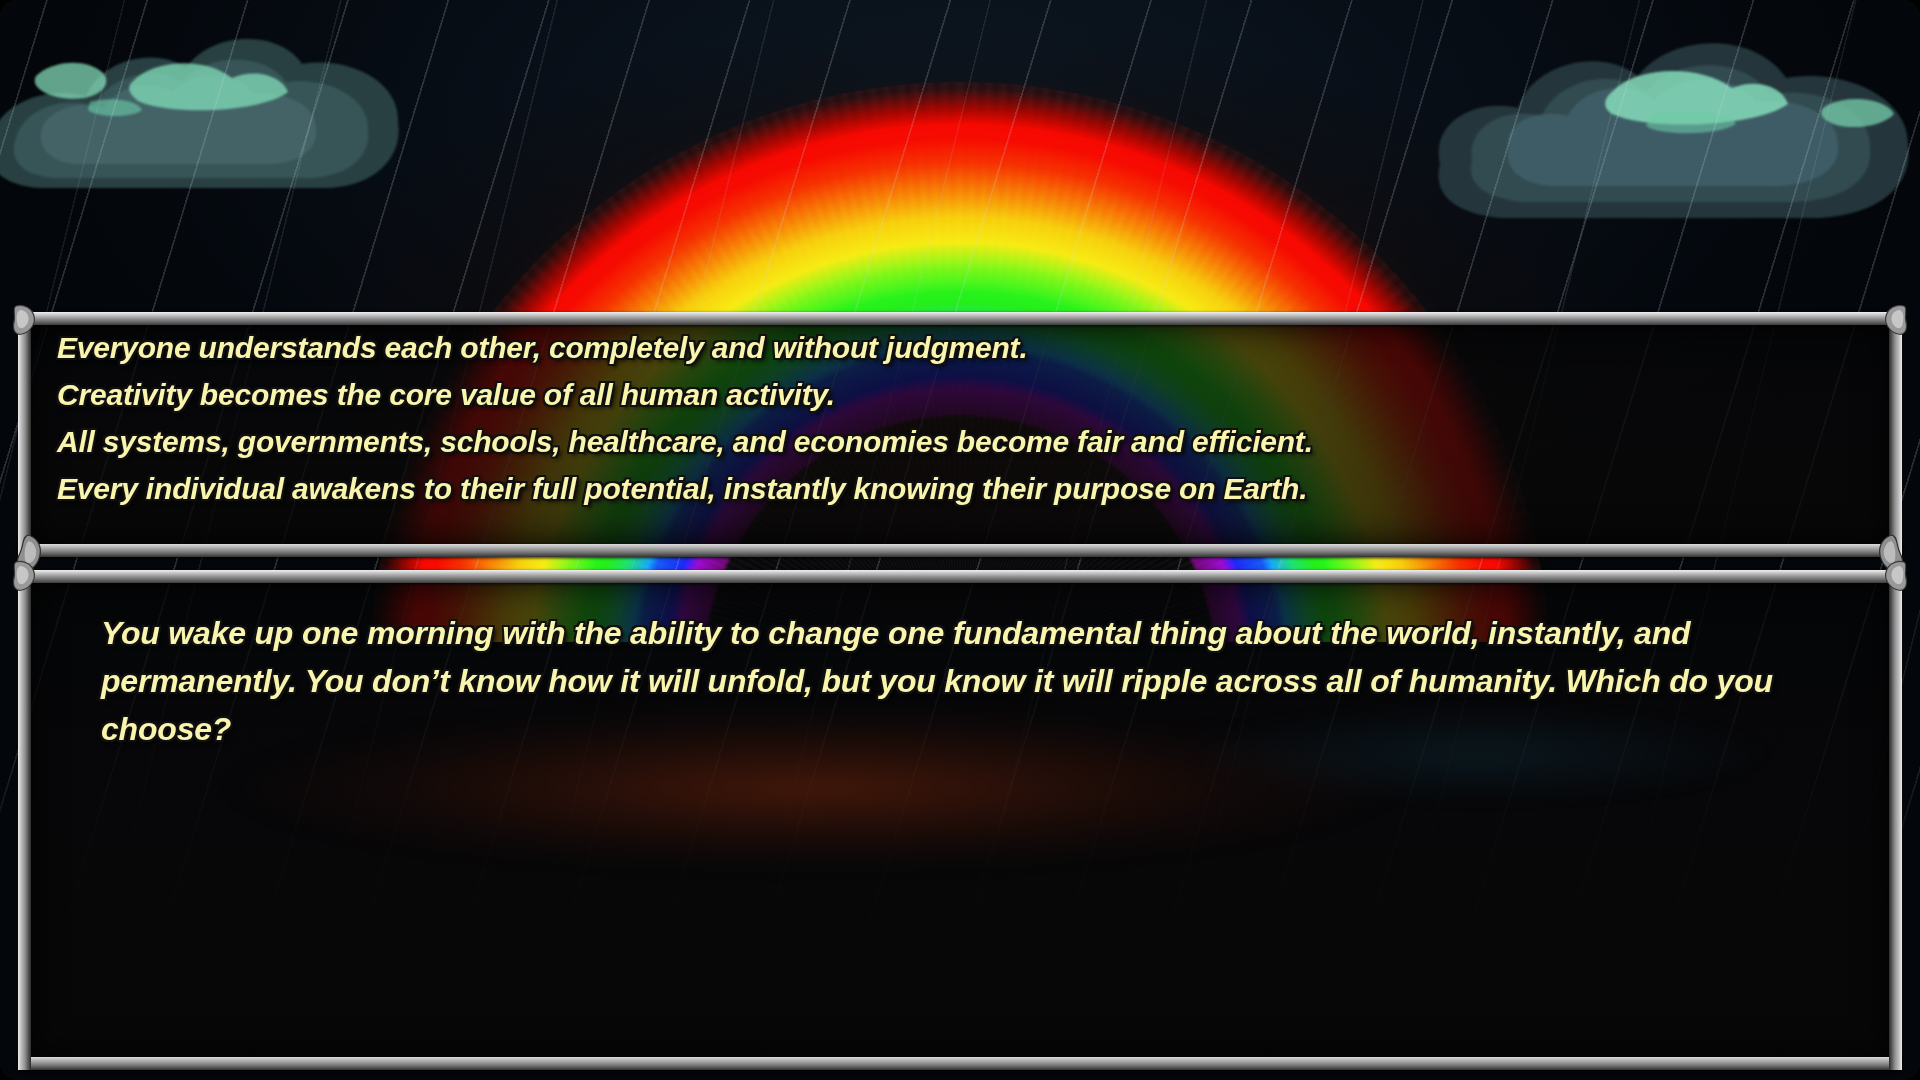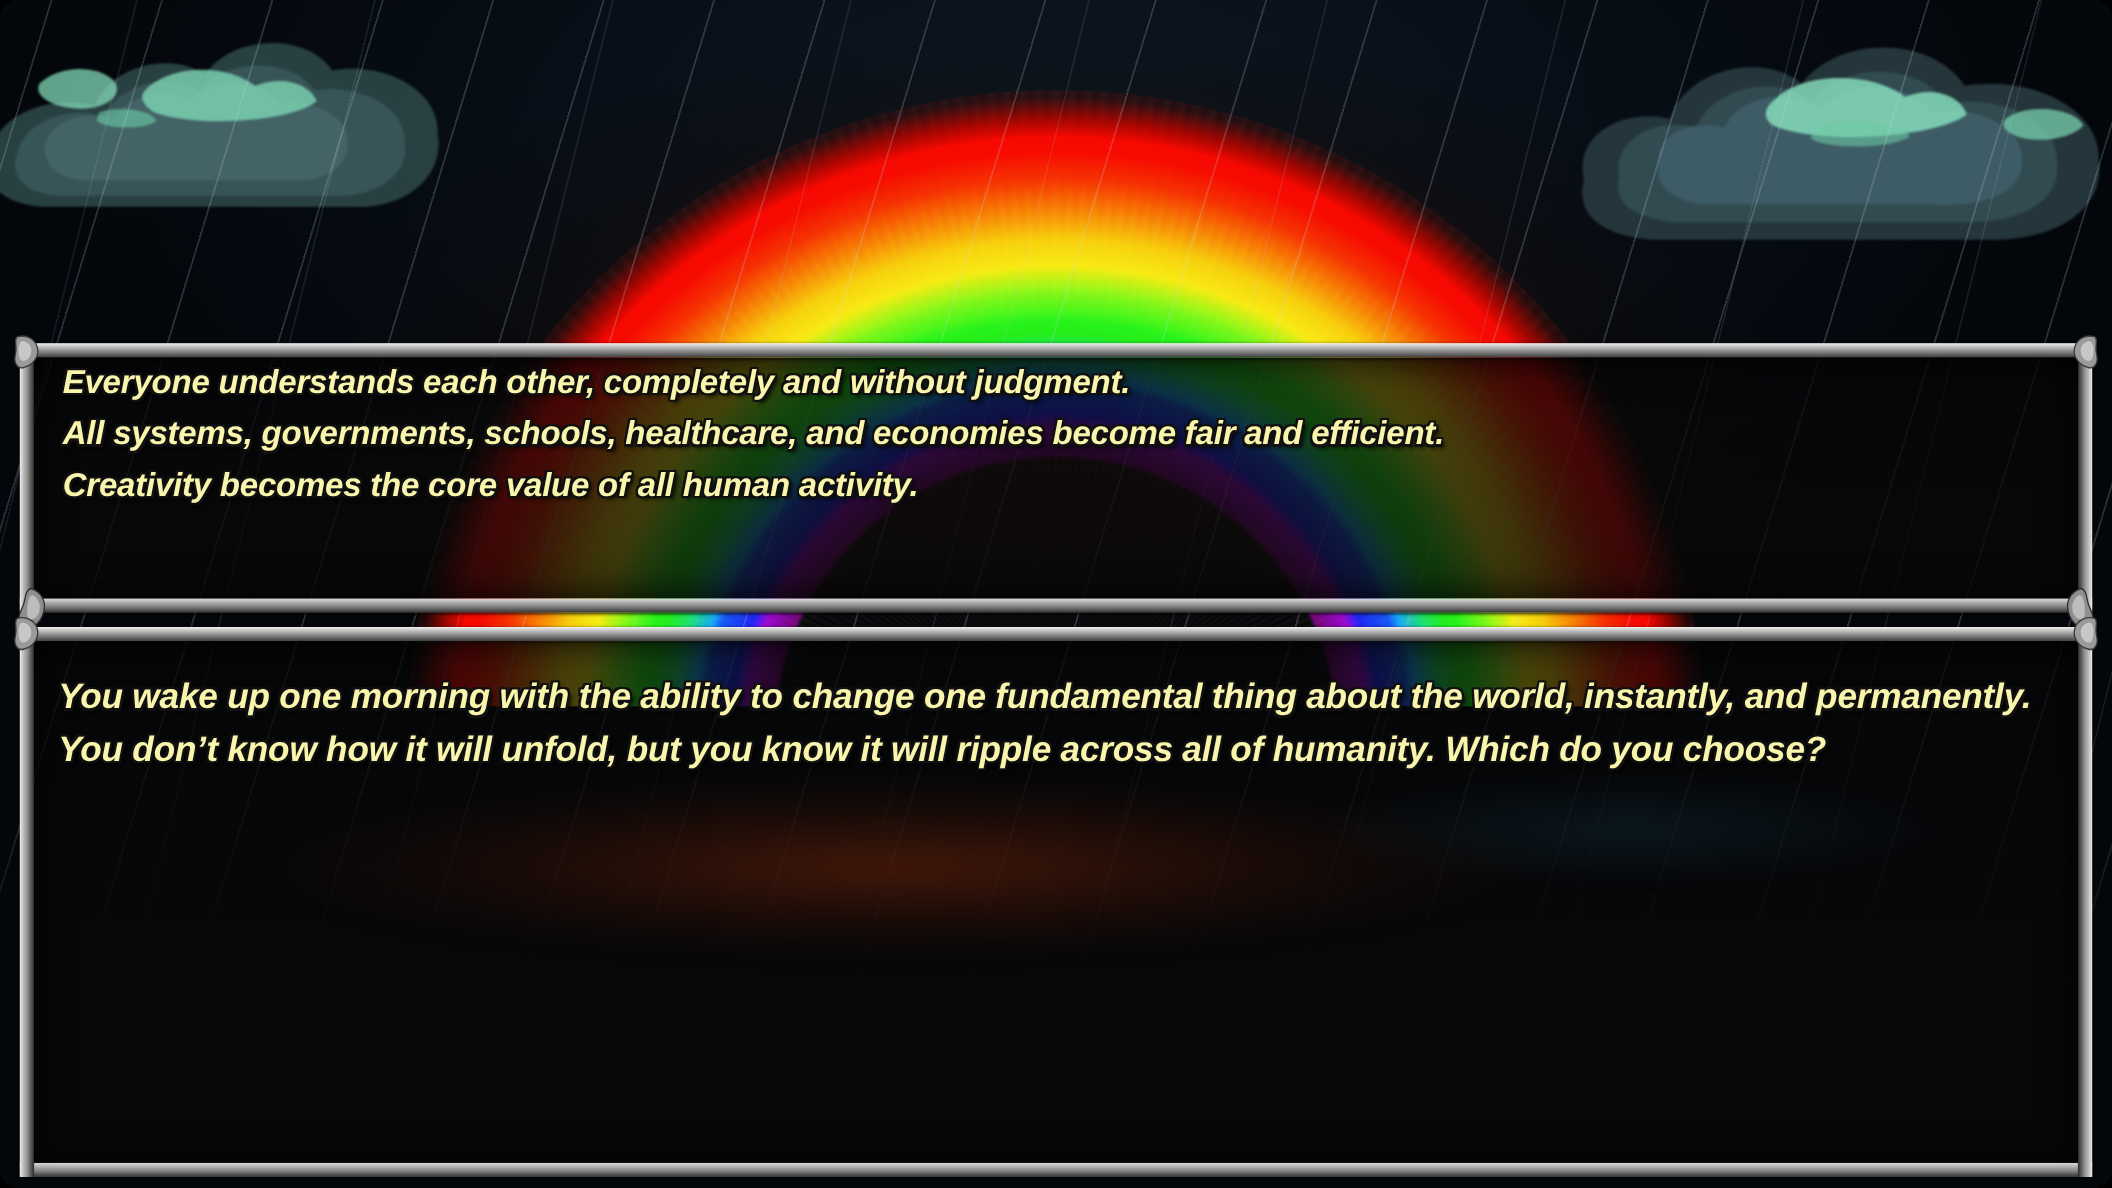"All systems, governments, schools," div.opt { order: before "Creativity becomes the core value" -> after "Creativity becomes the core value" }
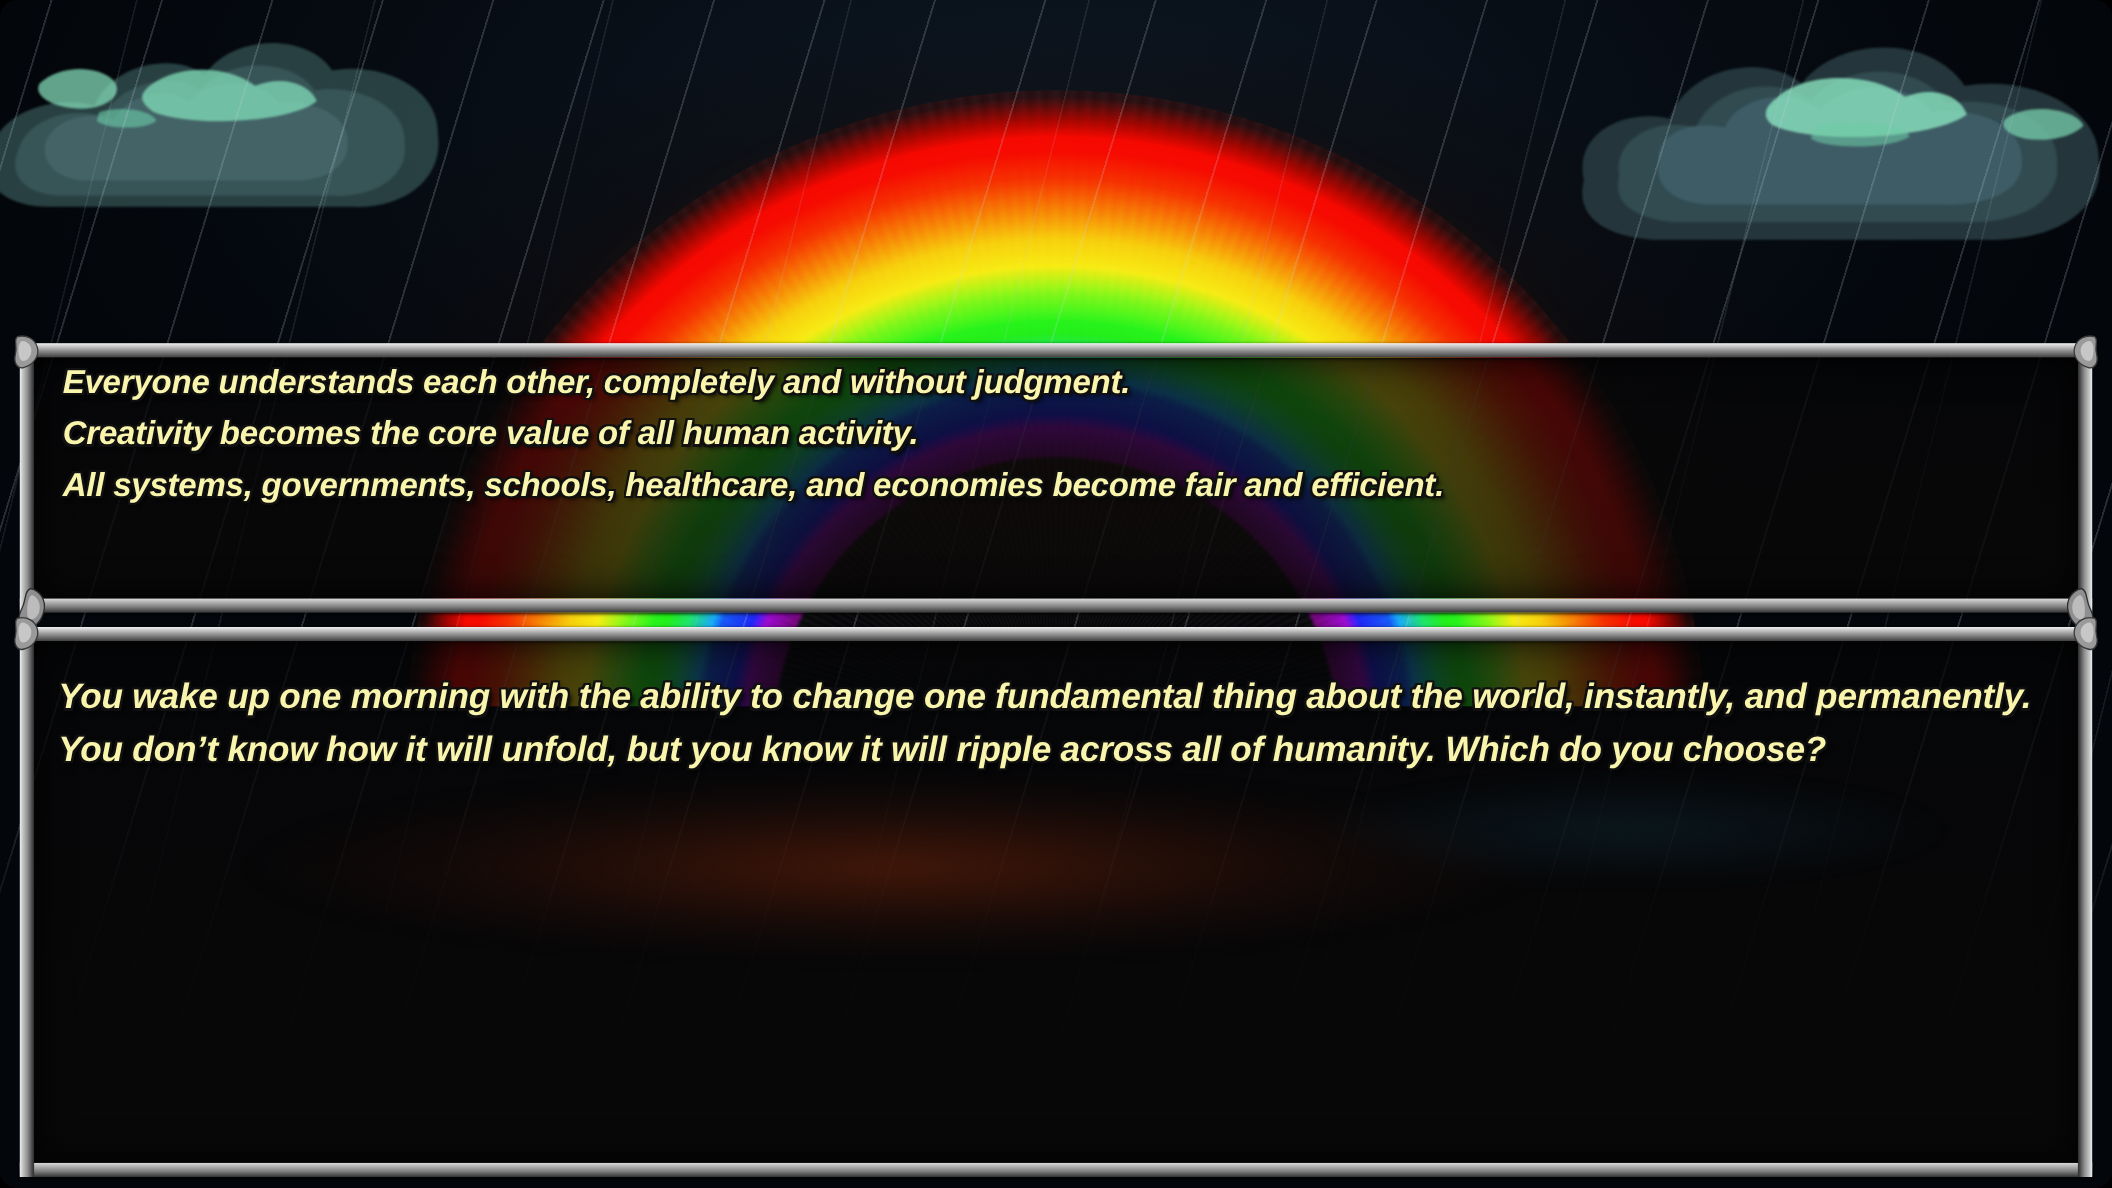"Every individual awakens to their" div.opt { html: none -> <div>Every individual awakens to their full potential, instantly knowing their purpose on Earth.</div> }
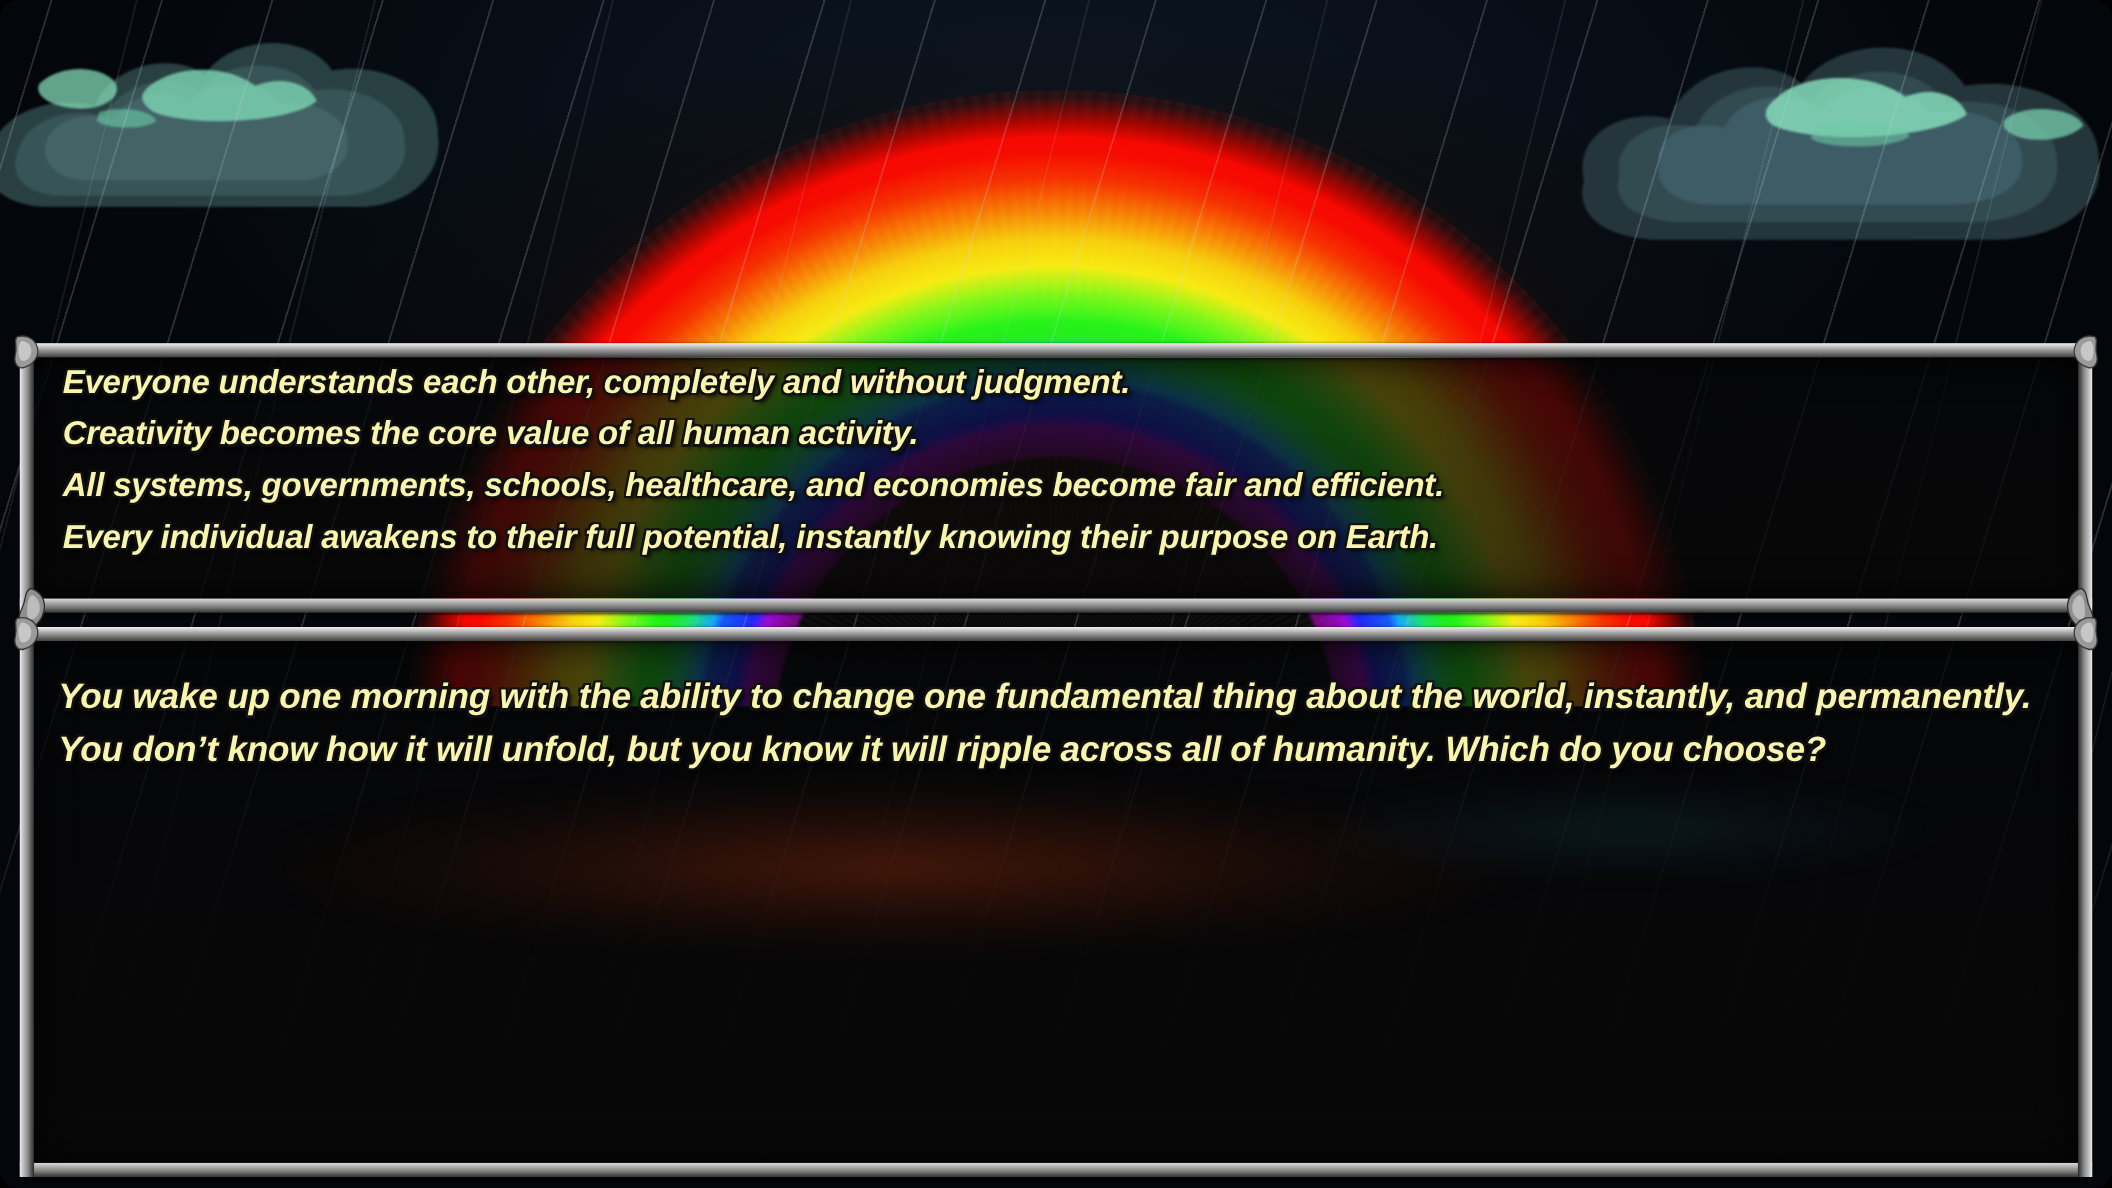"You wake up one morning" .prompt { margin-left: none -> 48px }
